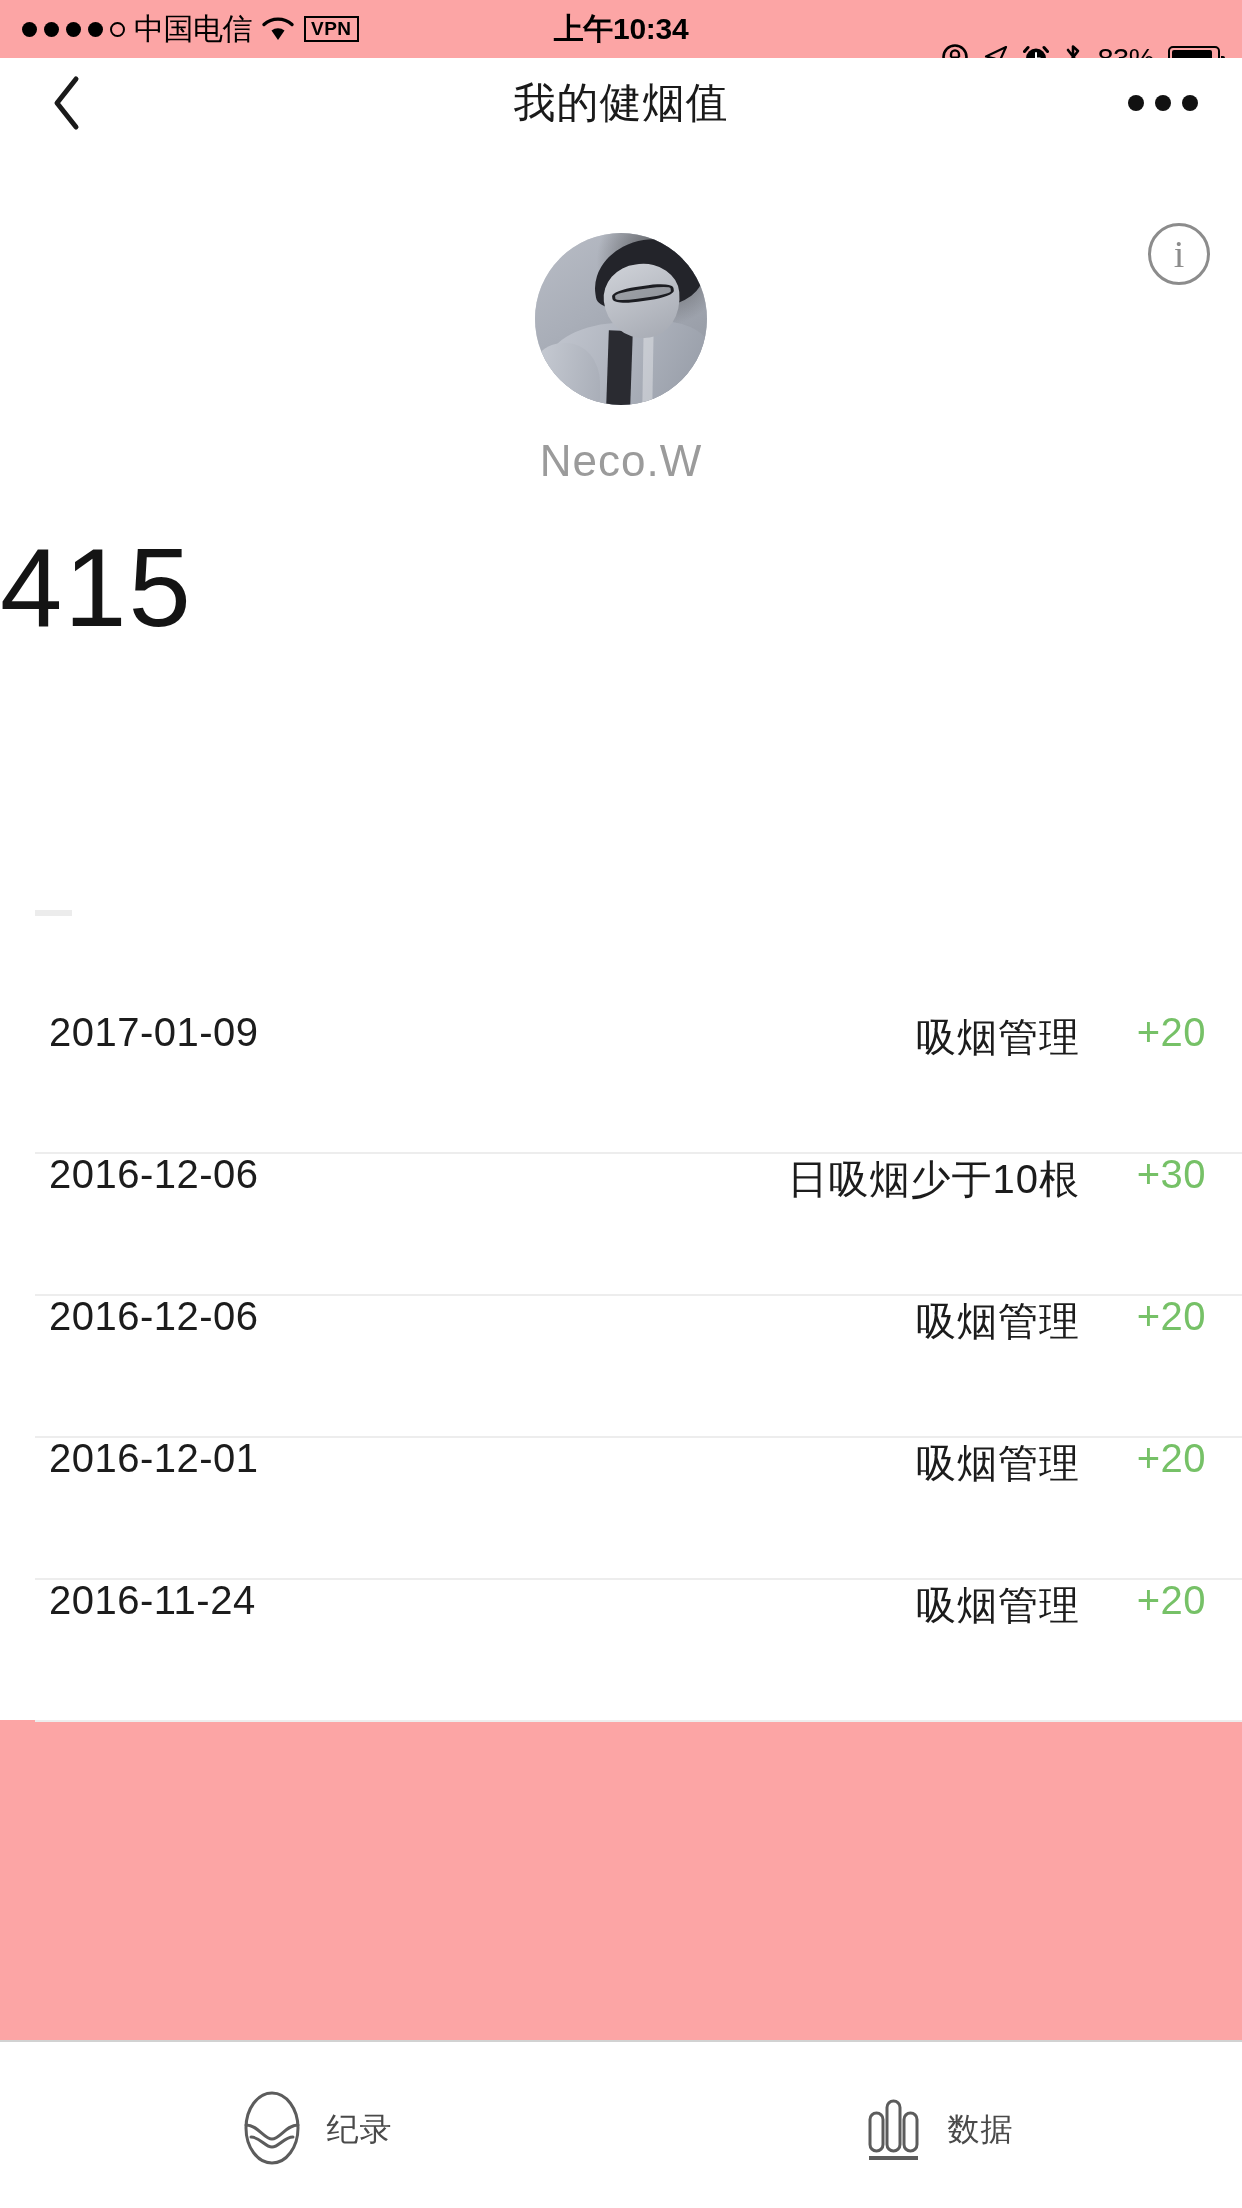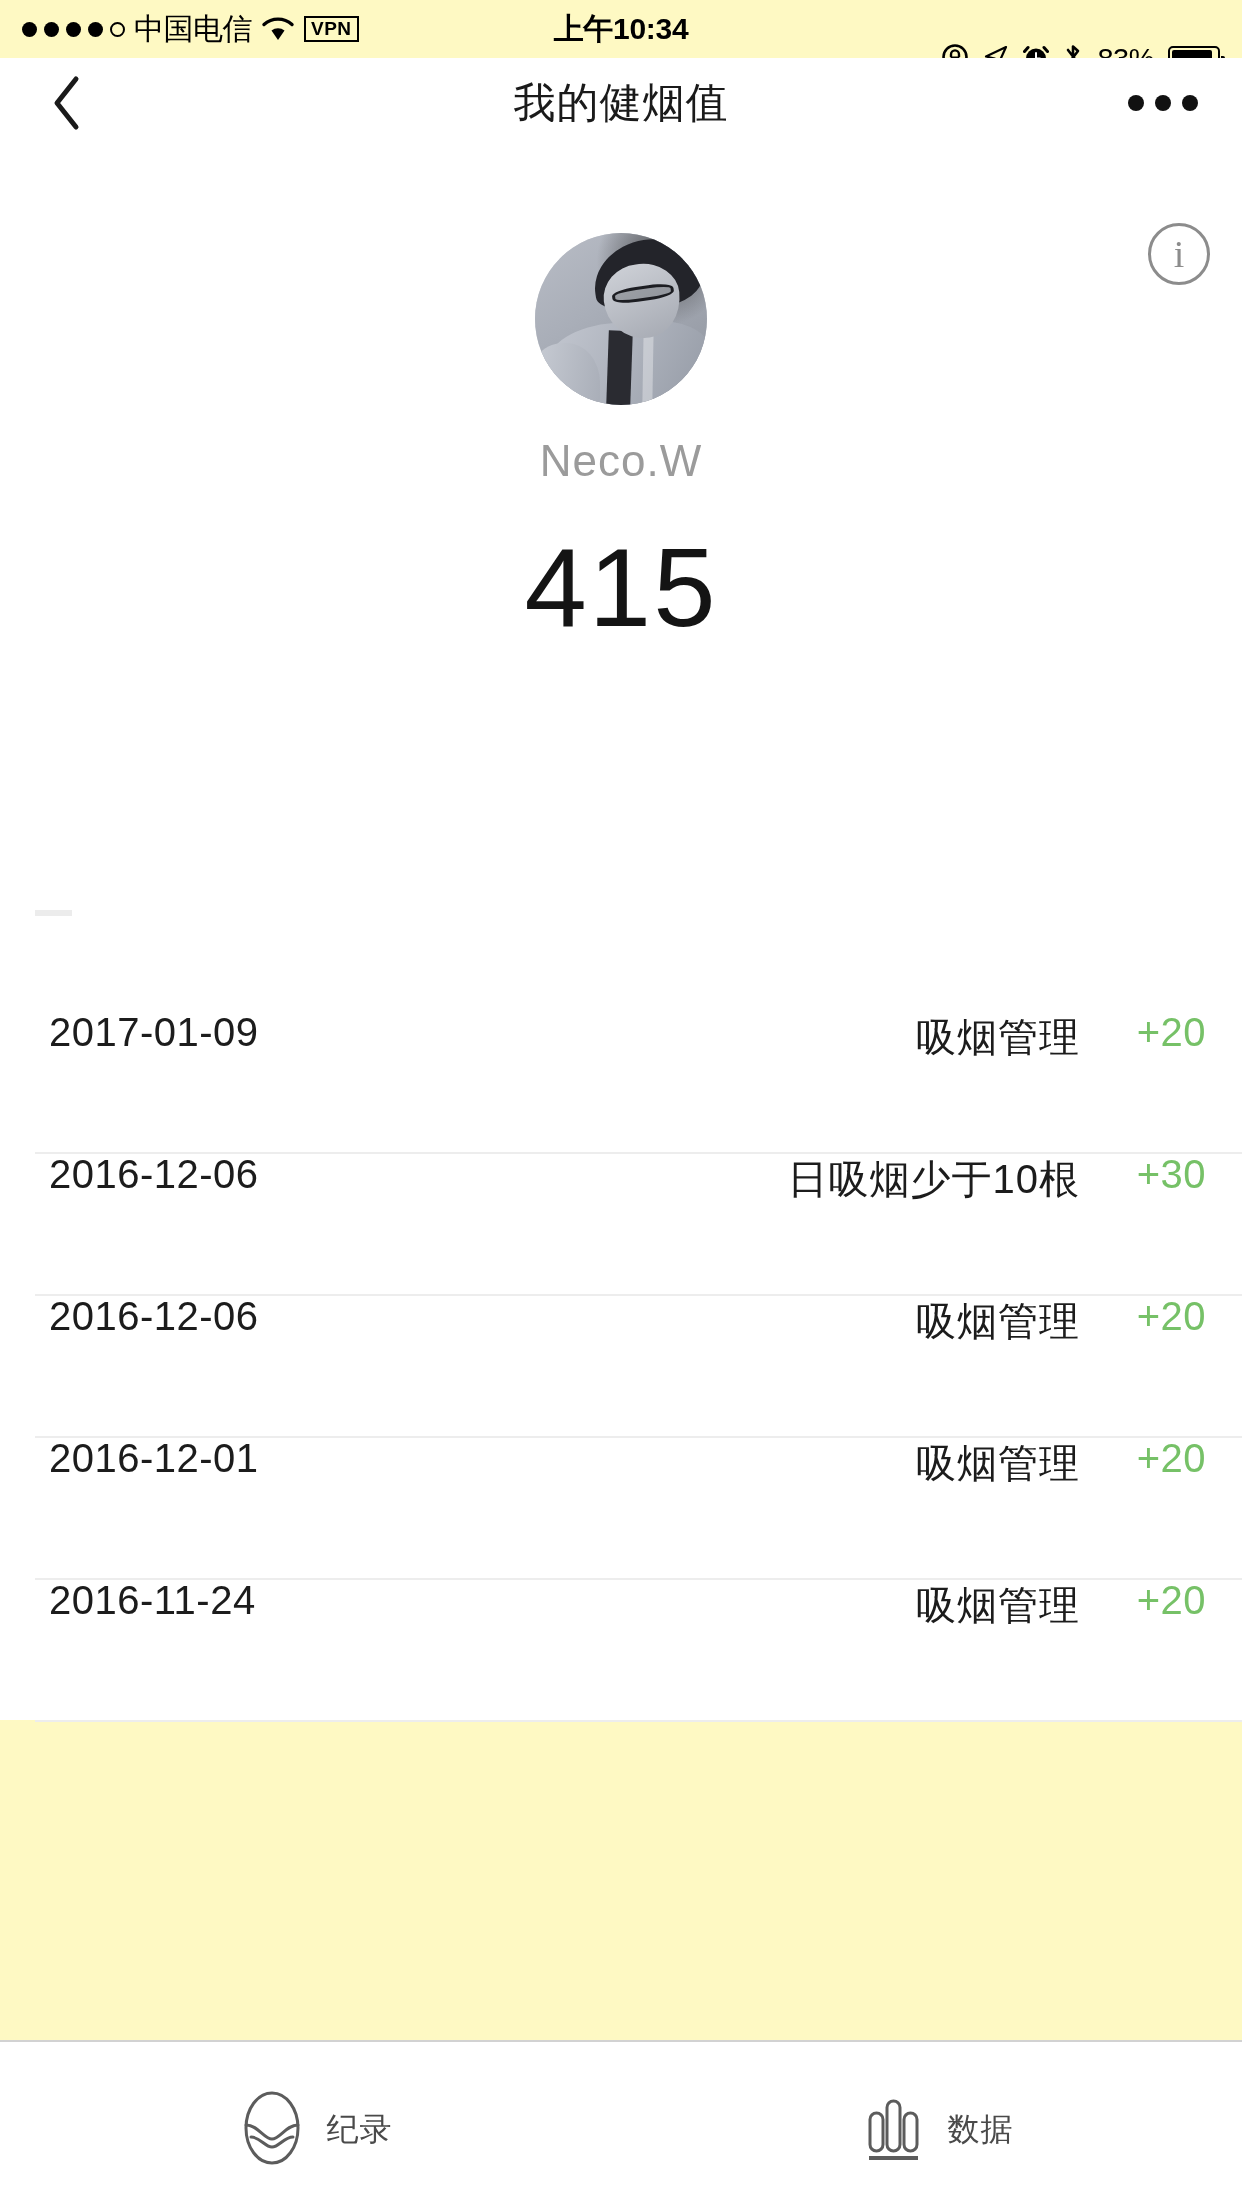"中国电信" .phone { background: #fef9c3 -> #fca5a5 }
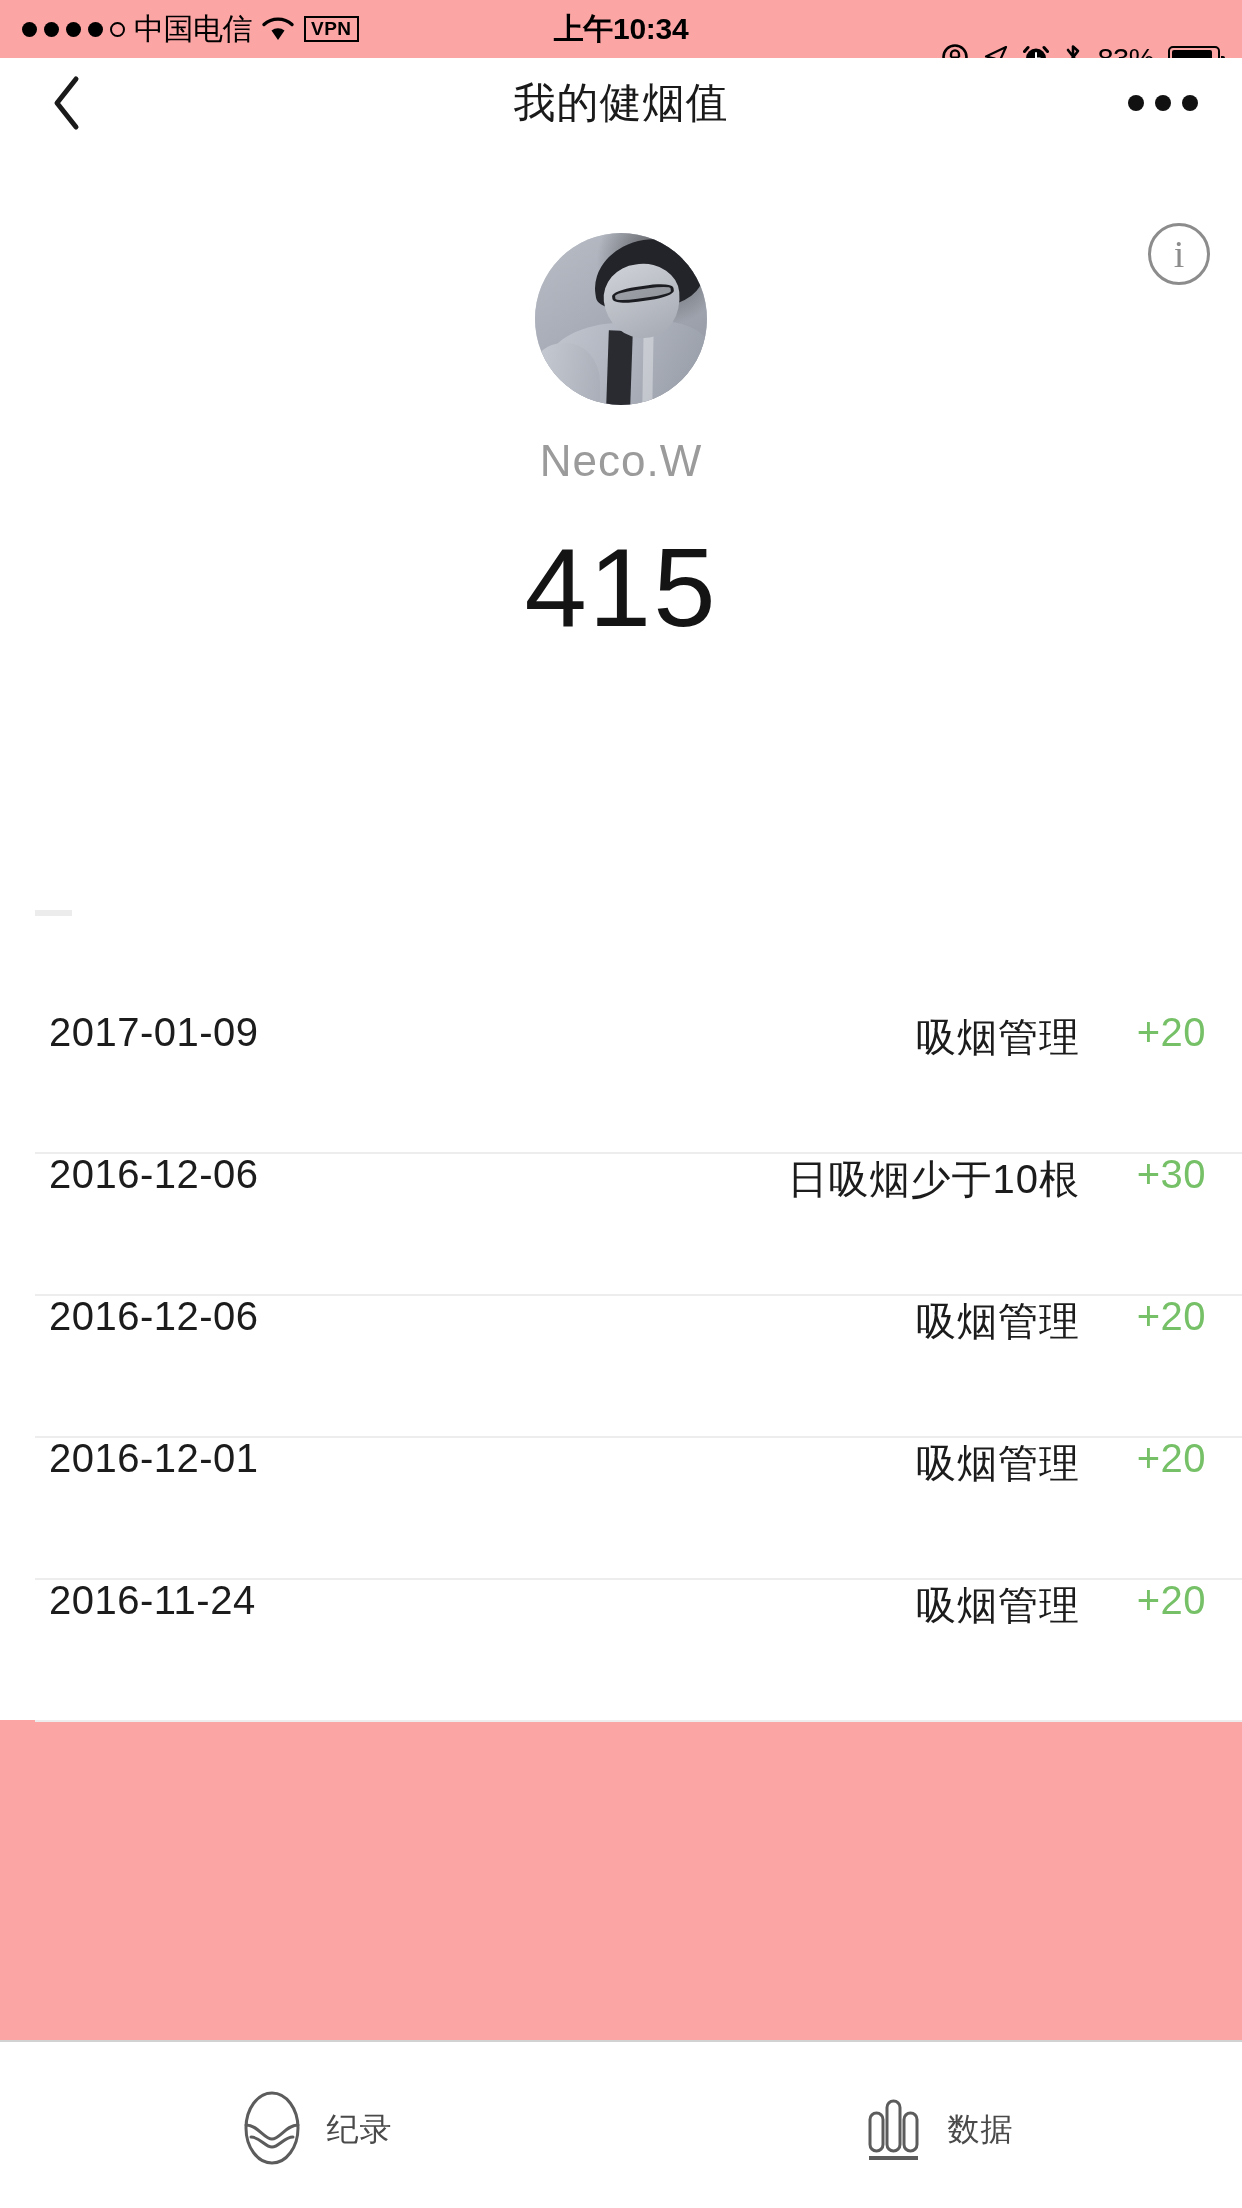"415" .score { text-align: center -> left }
